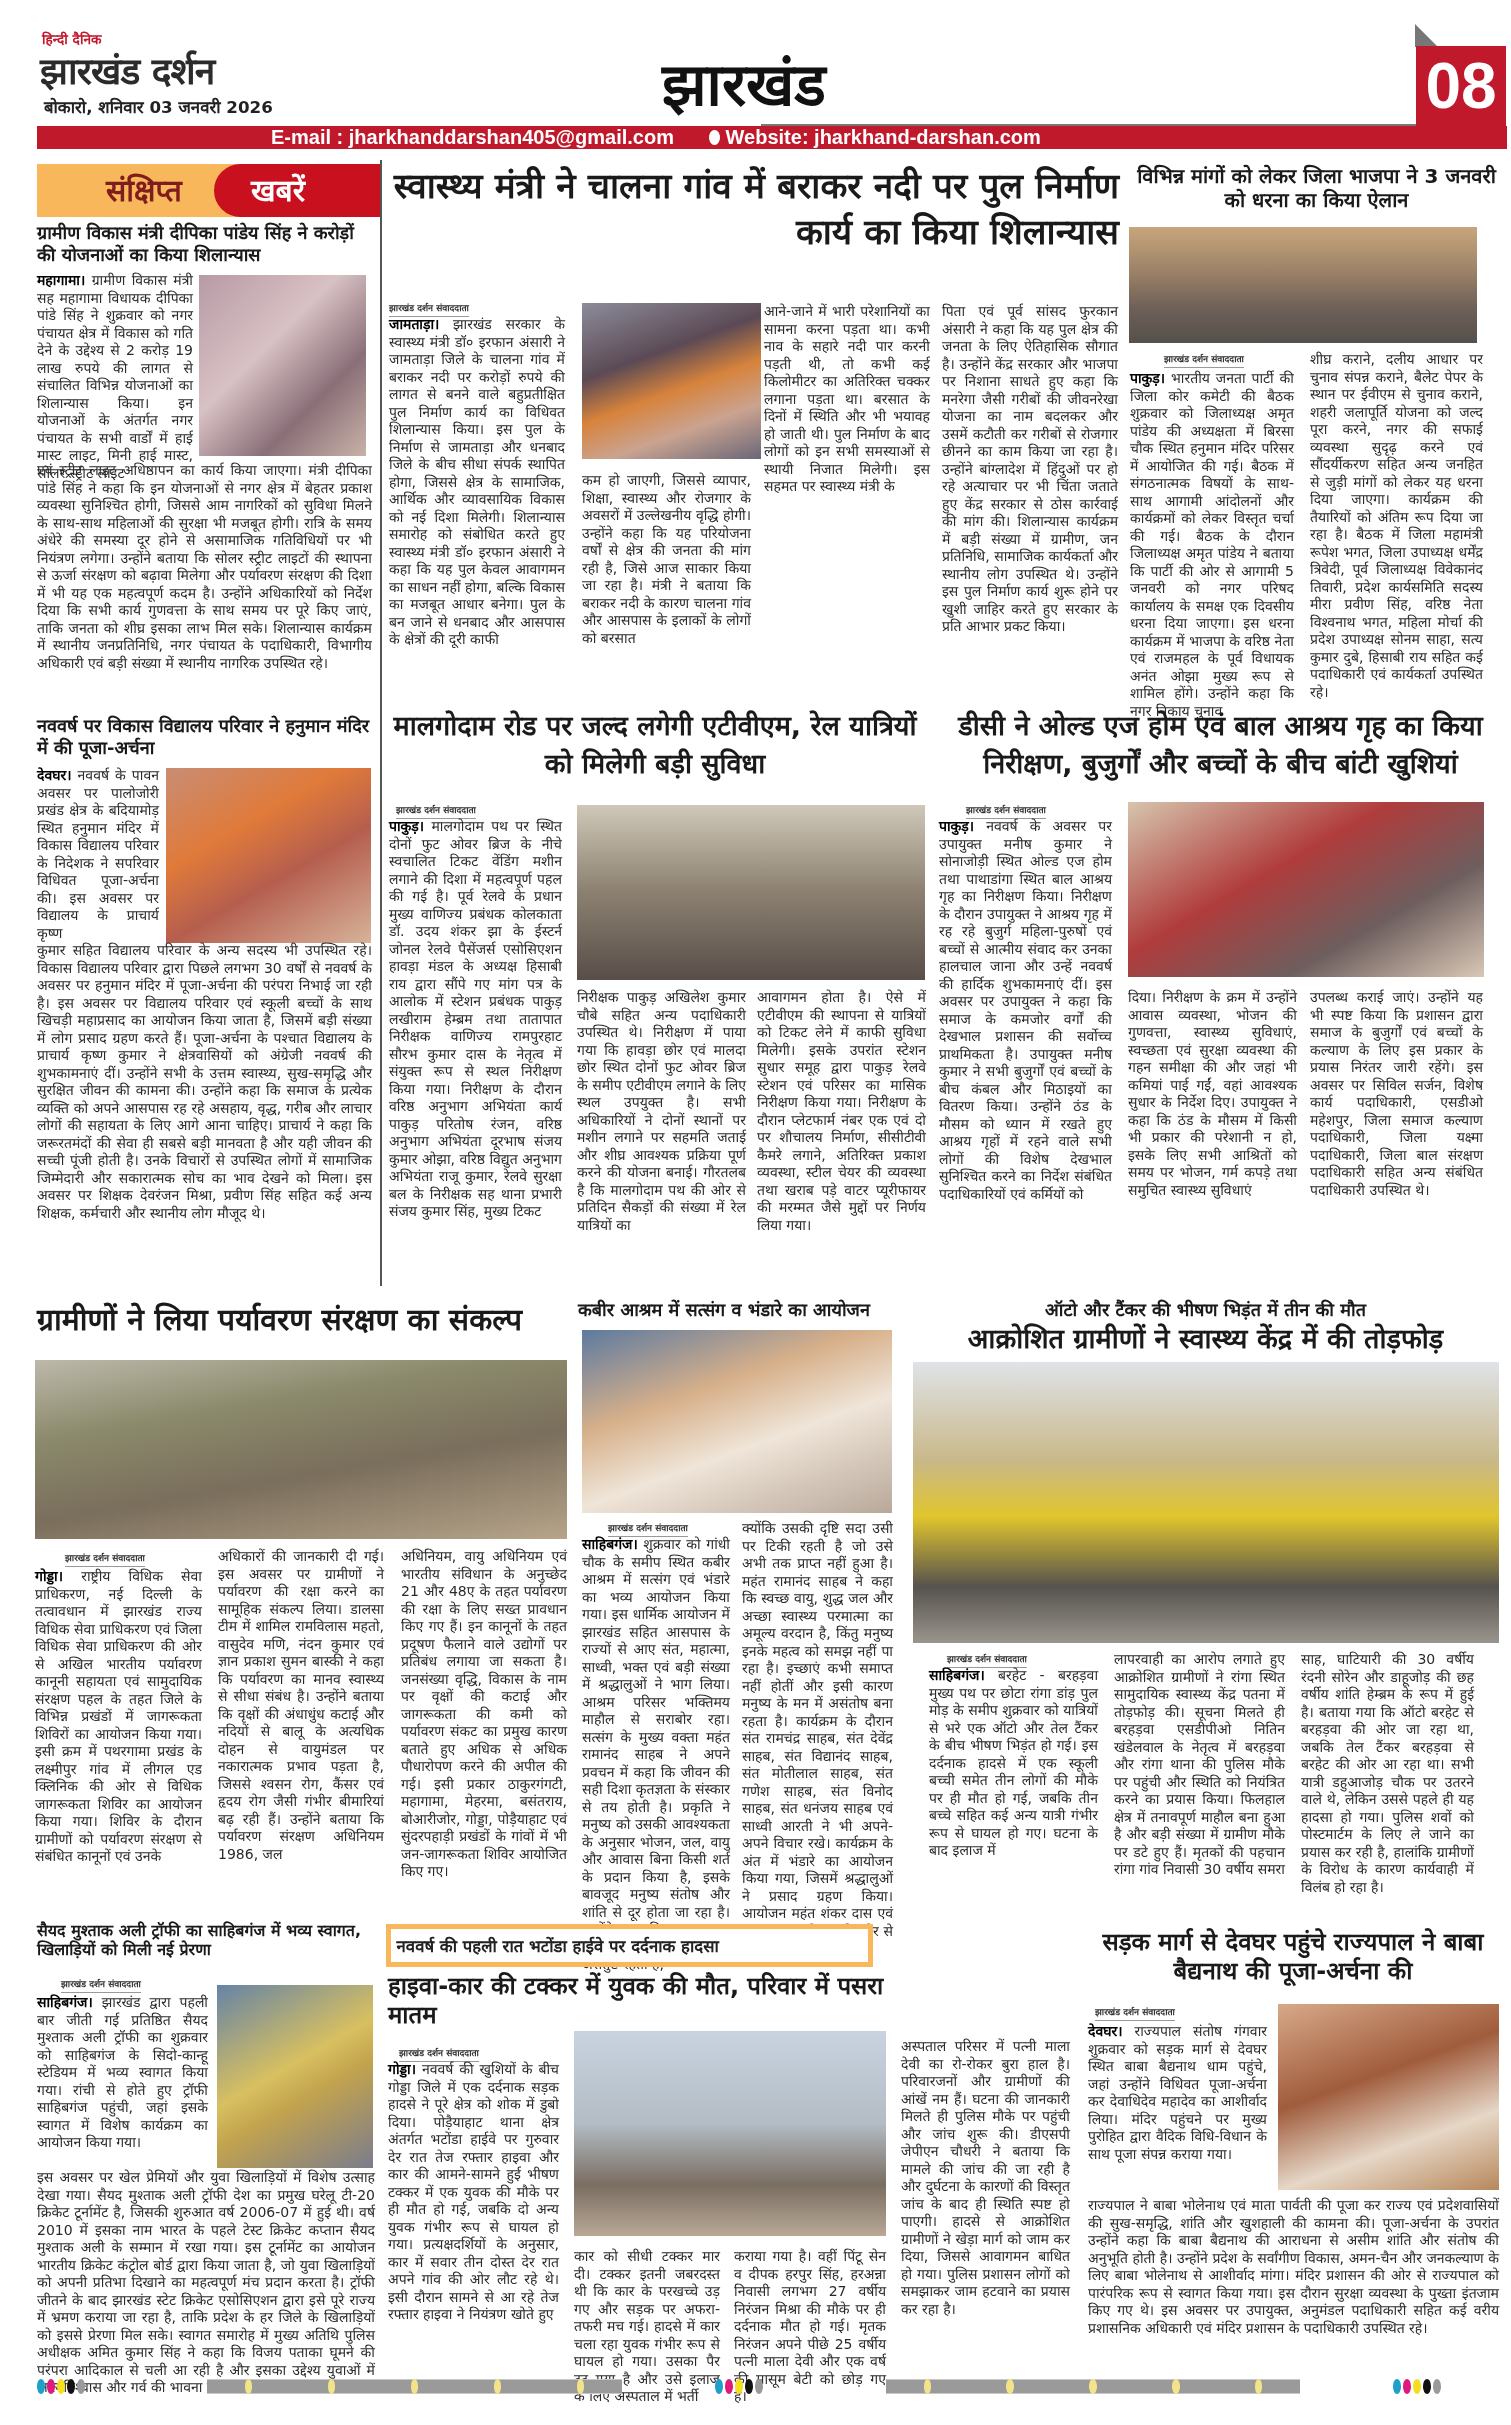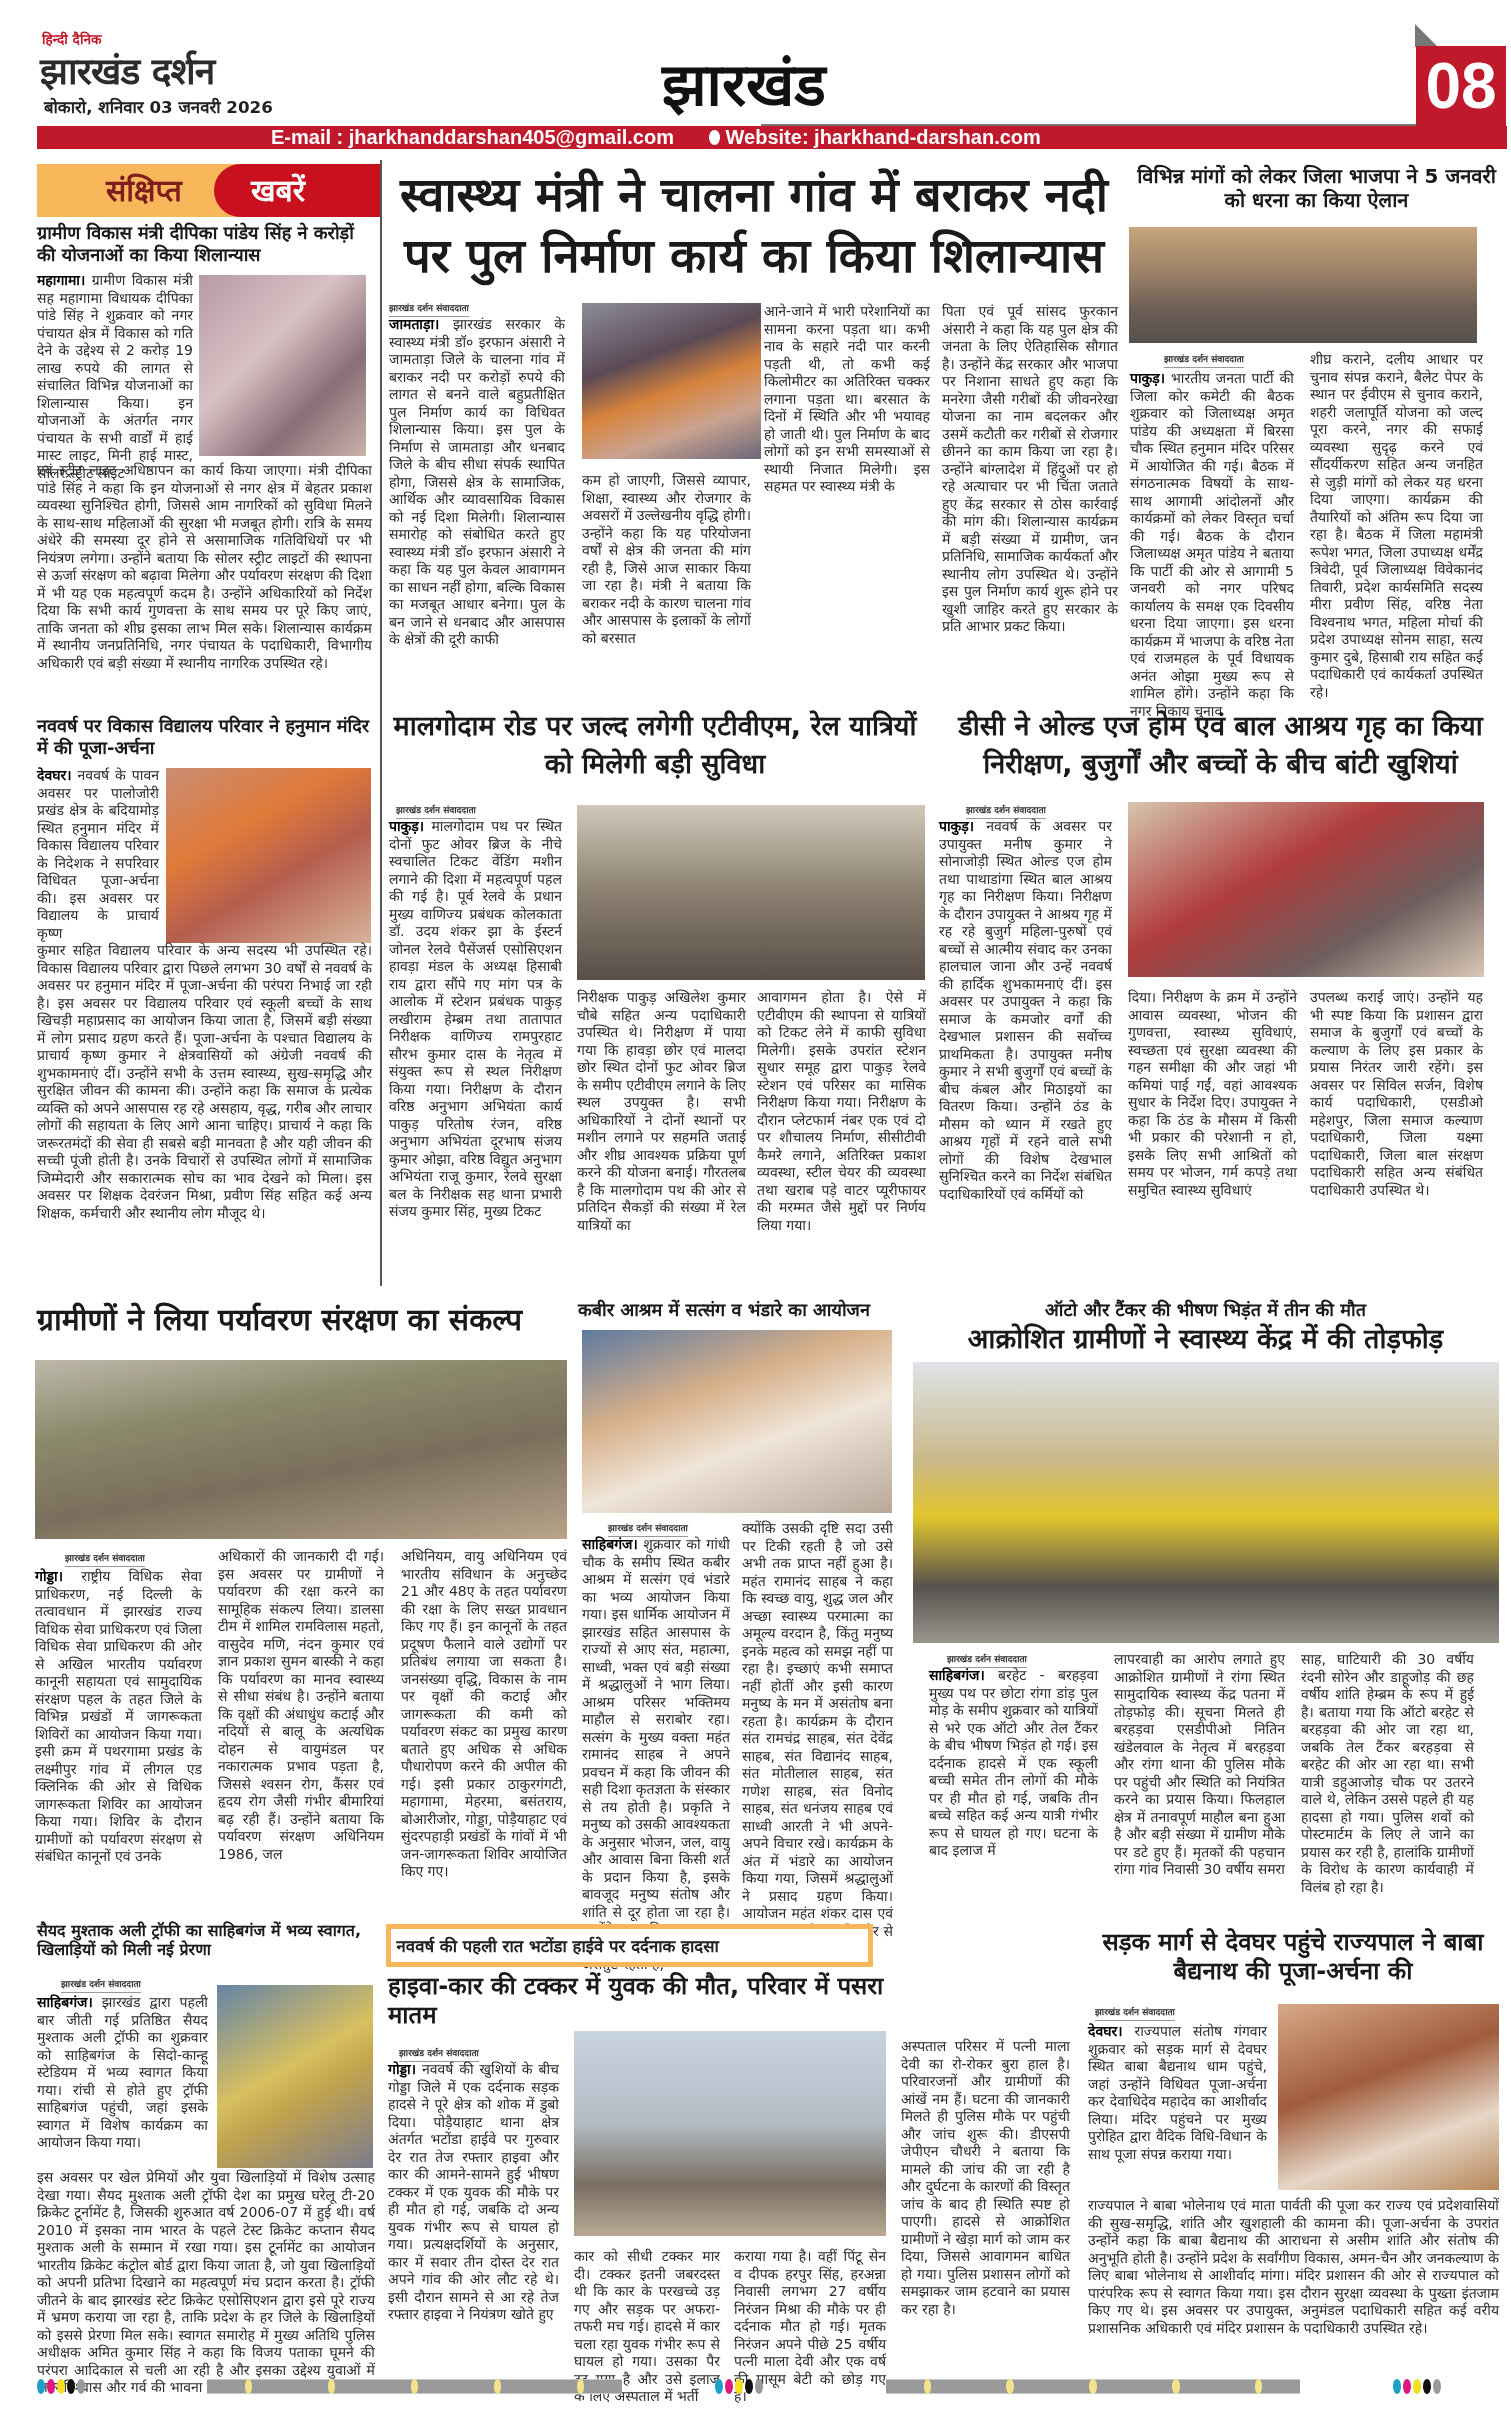"स्वास्थ्य मंत्री ने चालना गांव" div.abs { font-size: 47px -> 35px; text-align: center -> right }
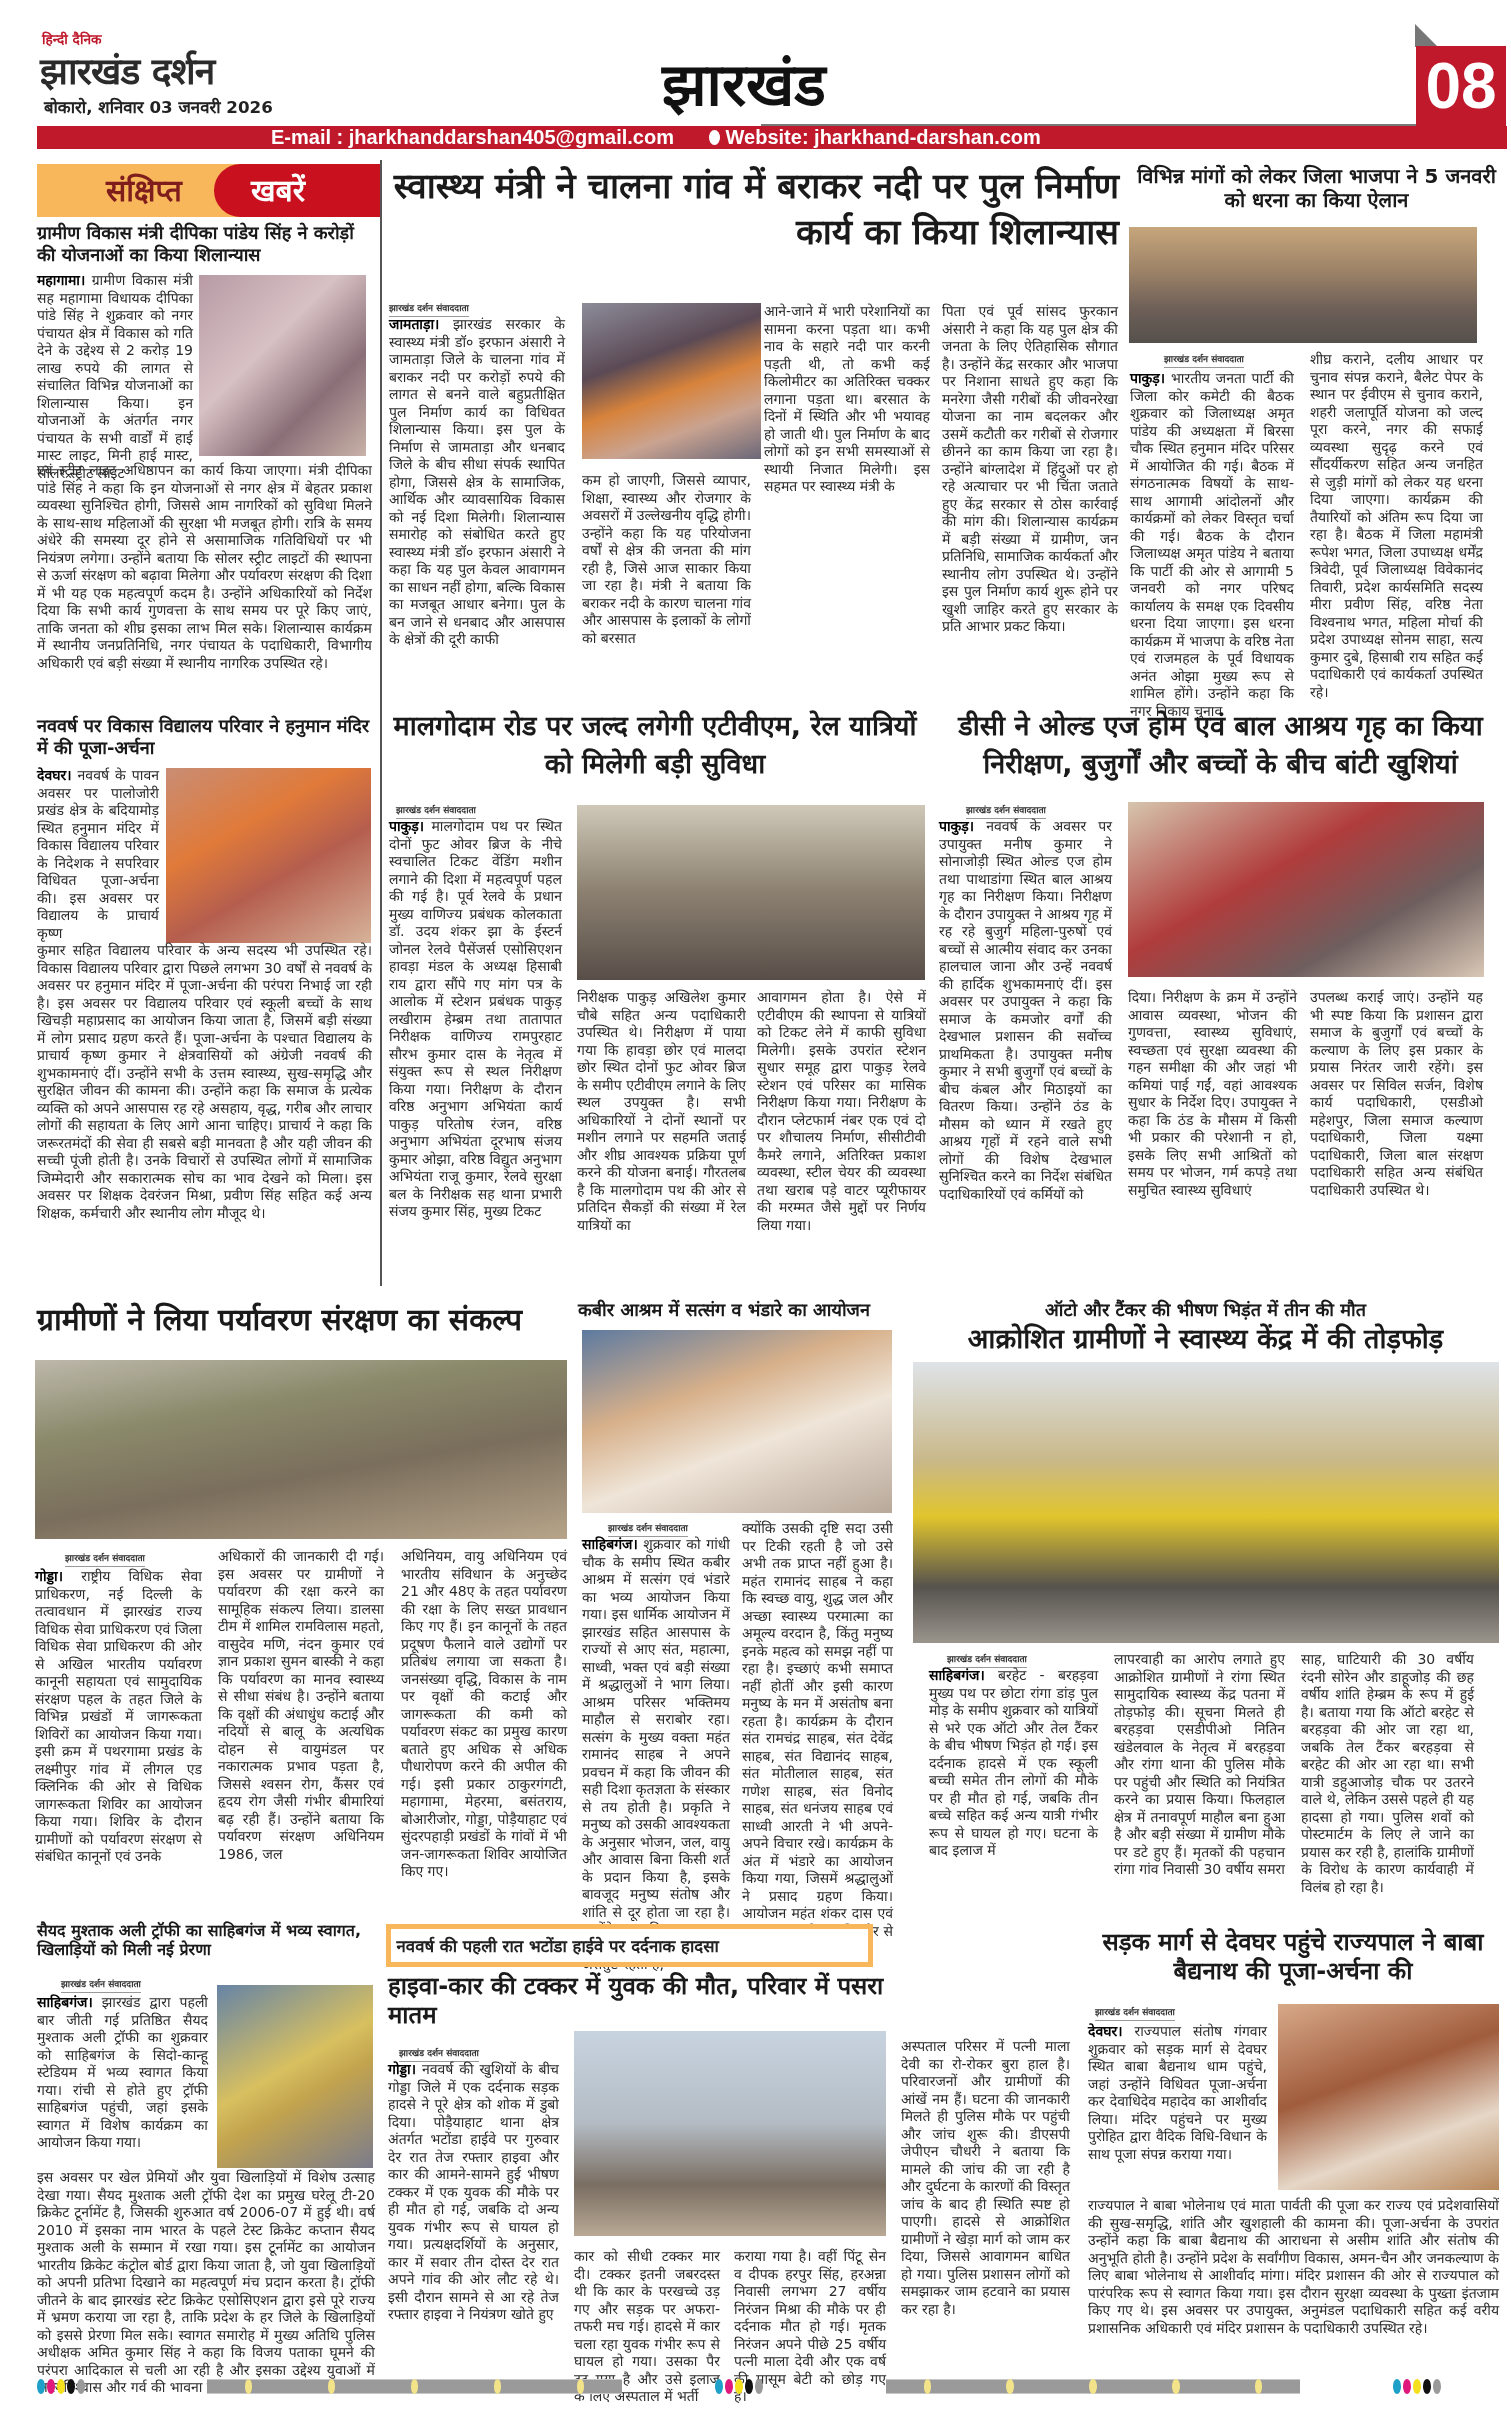"विभिन्न मांगों को लेकर जिला" div.abs { text: 5 -> 3 }
